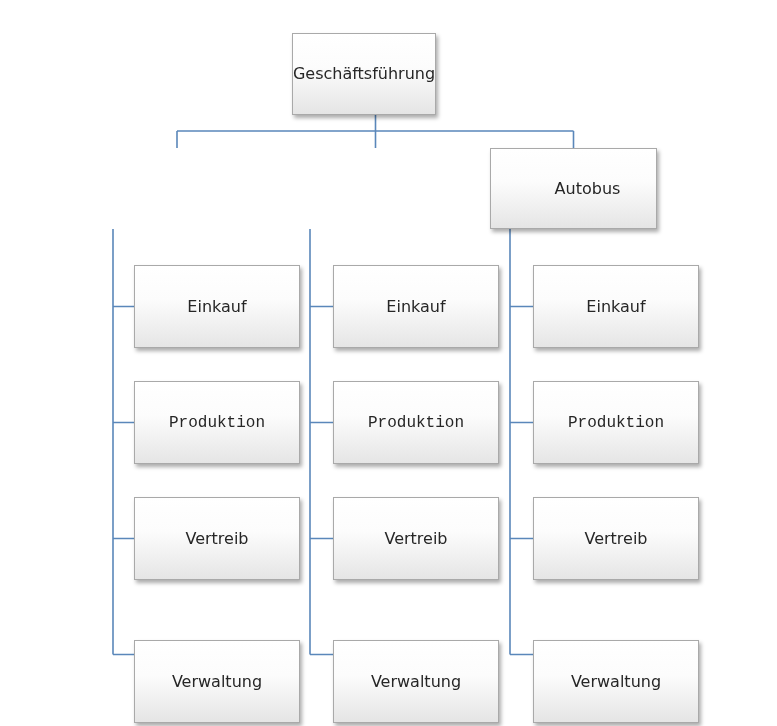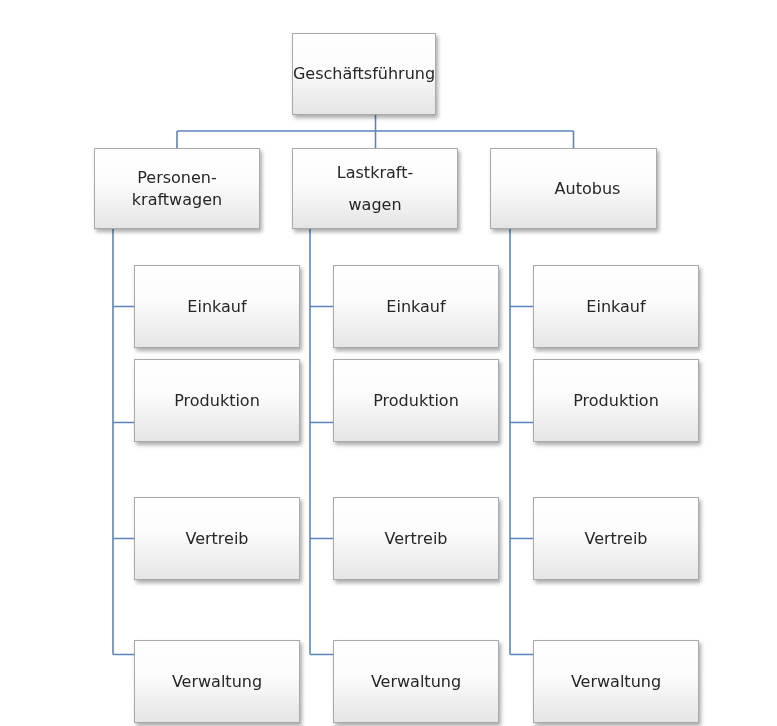"Personen-" div.node { html: <div>Personen- kraftwagen</div> -> none }
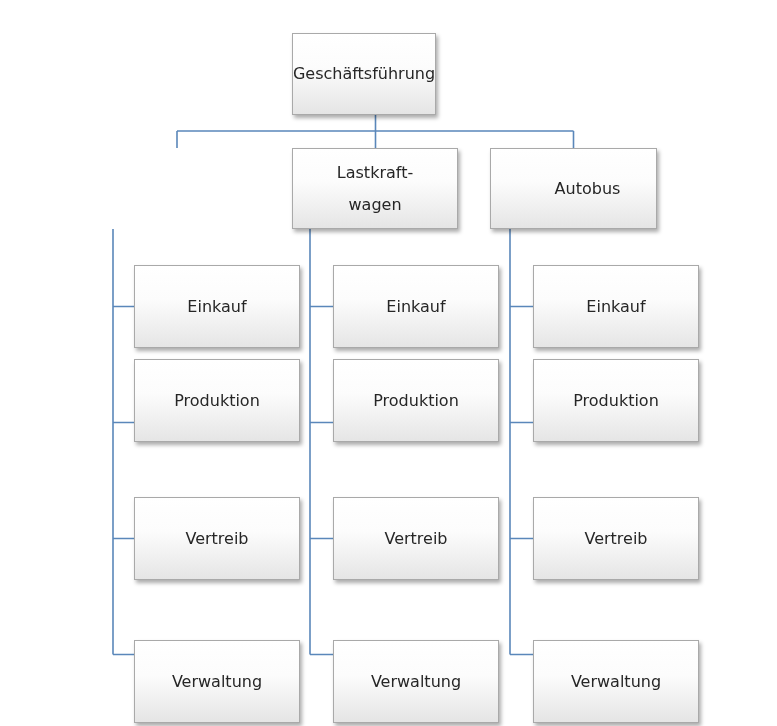"Lastkraft-" div.node { html: <div>Lastkraft- wagen</div> -> none }
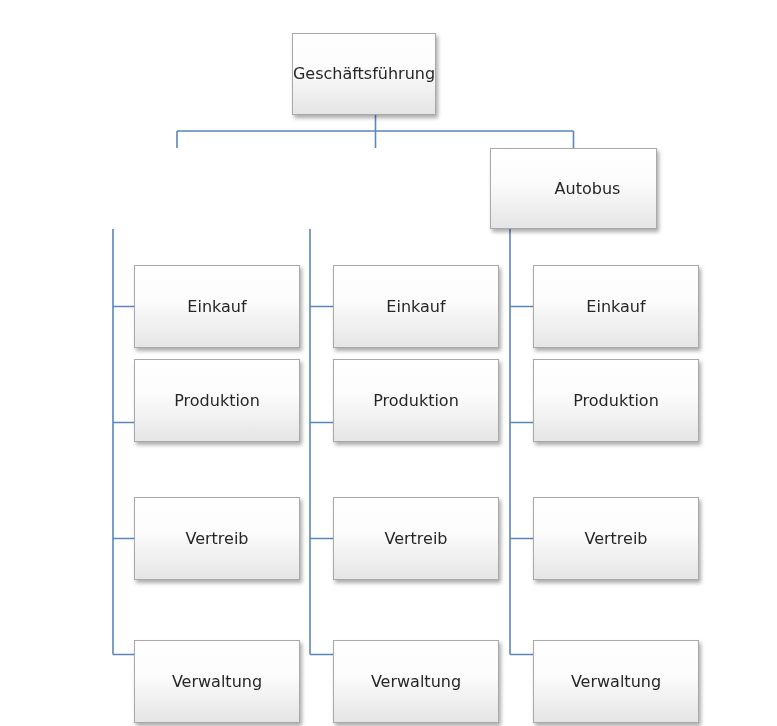"Produktion" .r2 { font-family: none -> Liberation Mono, monospace; top: 359px -> 381px }
